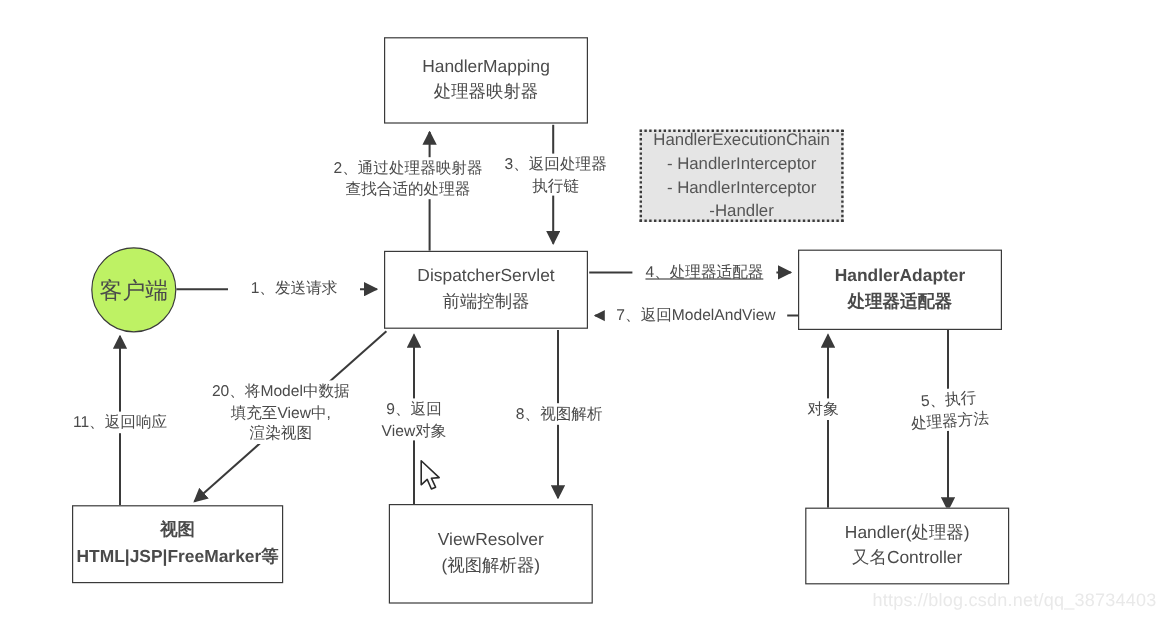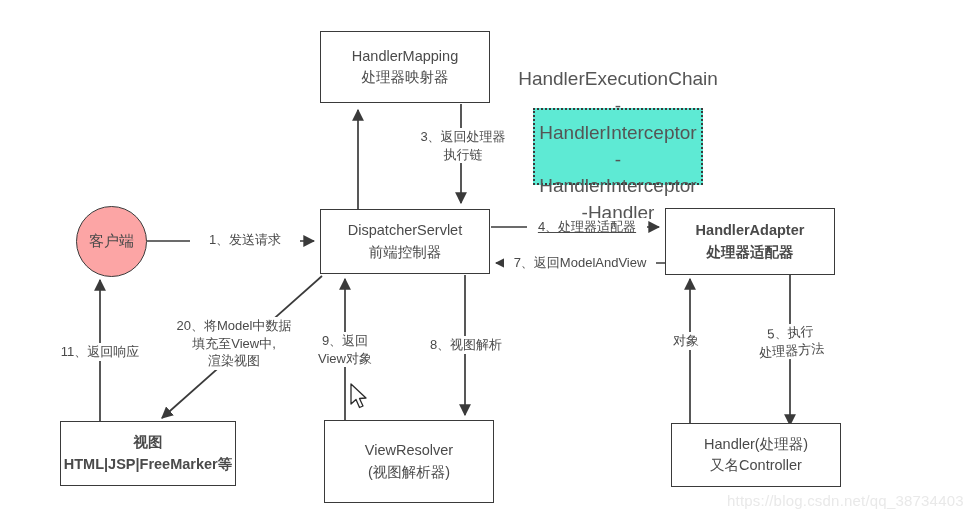"HandlerExecutionChain" .dotted-box { background: #5eead4 -> #e5e5e5; font-size: 19px -> 14px }
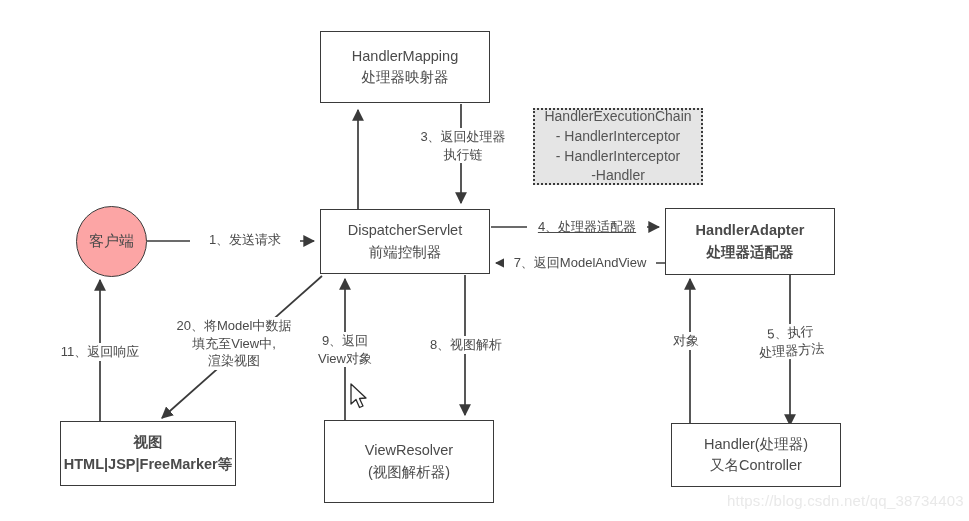"2、通过处理器映射器" div.edge-label { html: none -> <div> <span>2、通过处理器映射器</span> <span>查找合适的处理器</span> </div> }
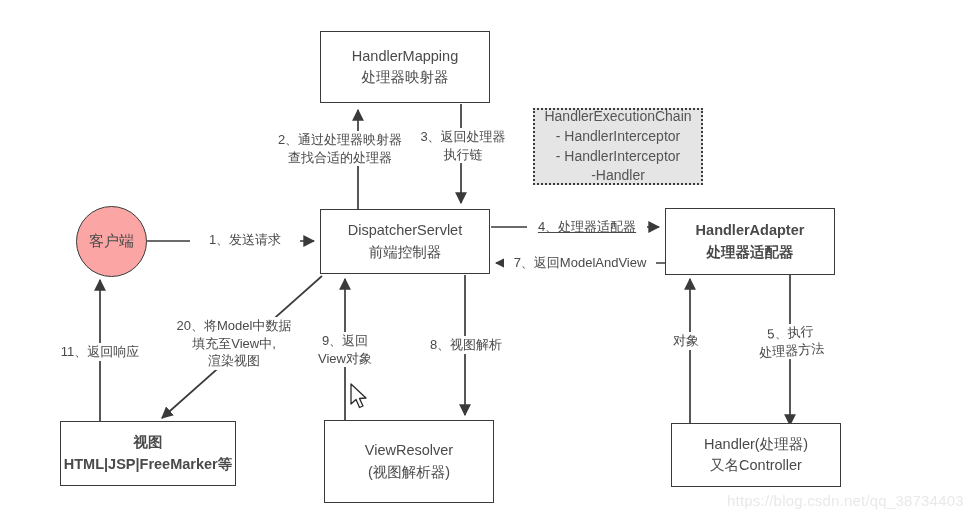"客户端" .node-circle { background: #fca5a5 -> #bef264; font-size: 15px -> 19px }
